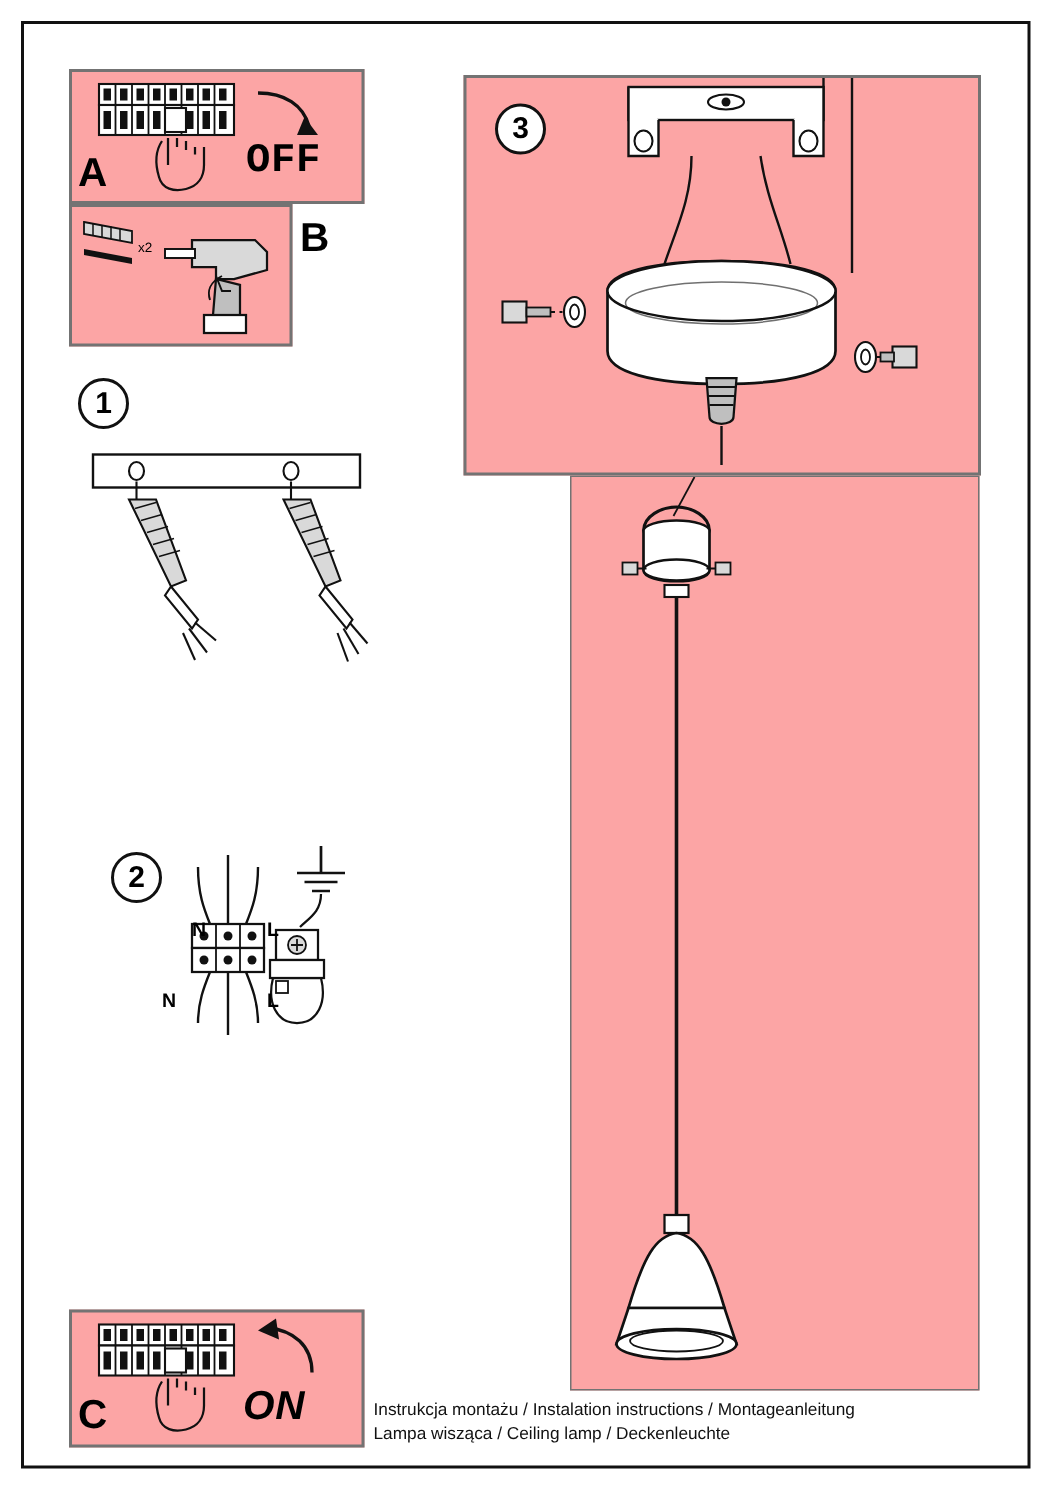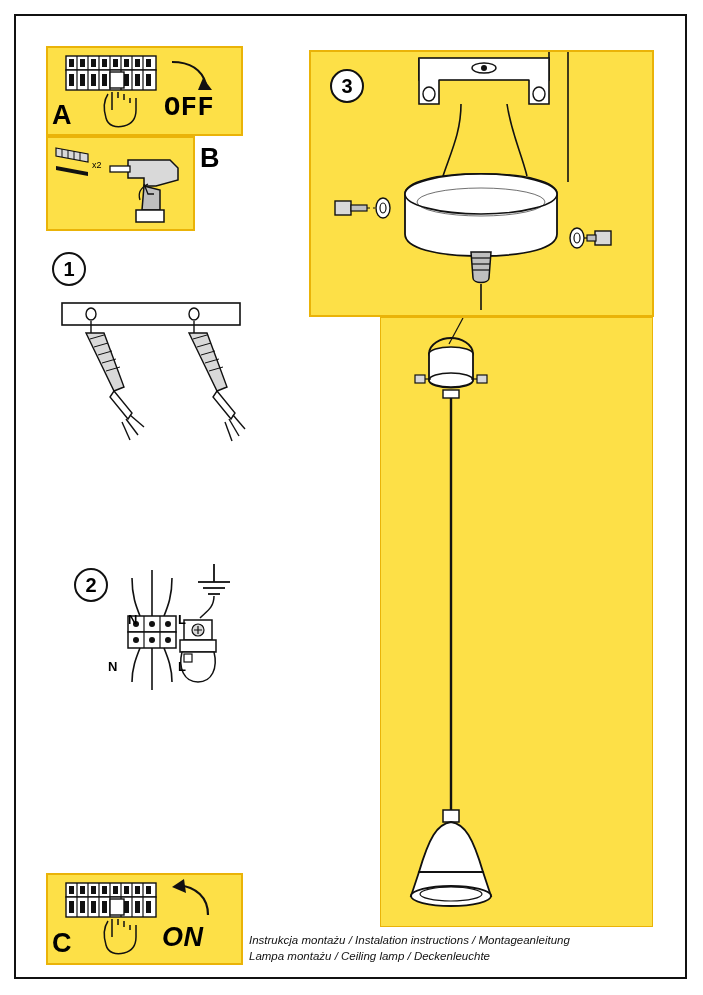"x2" .panel { background: #fde047 -> #fca5a5; border: 2px solid #eab308 -> 2px solid #737373 }
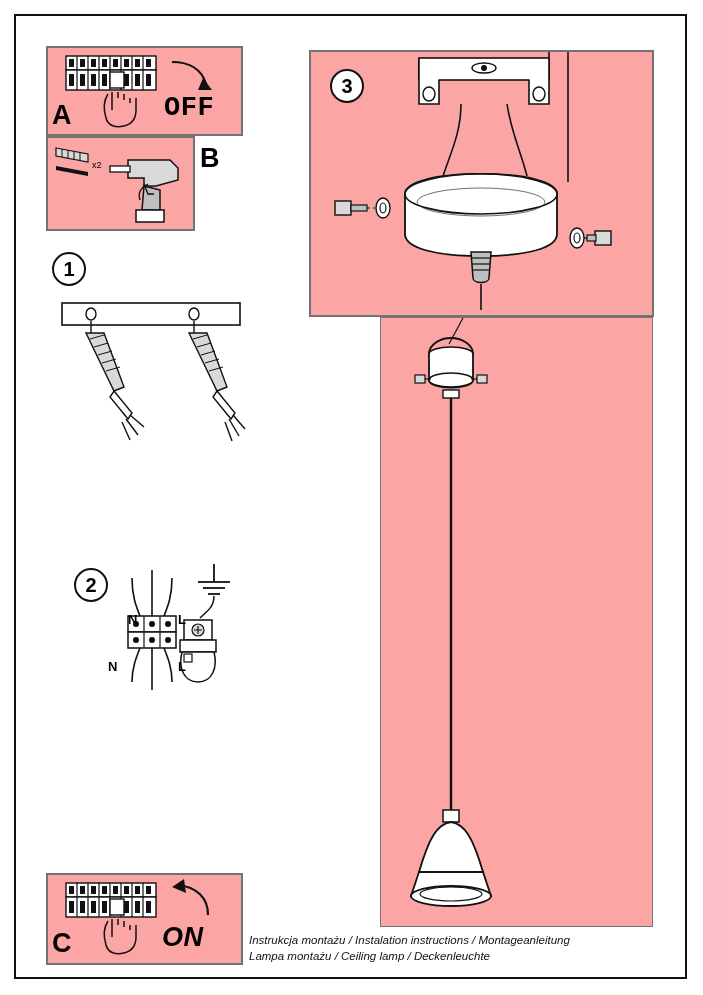"Instrukcja montażu / Instalation" .caption { font-style: italic -> none }
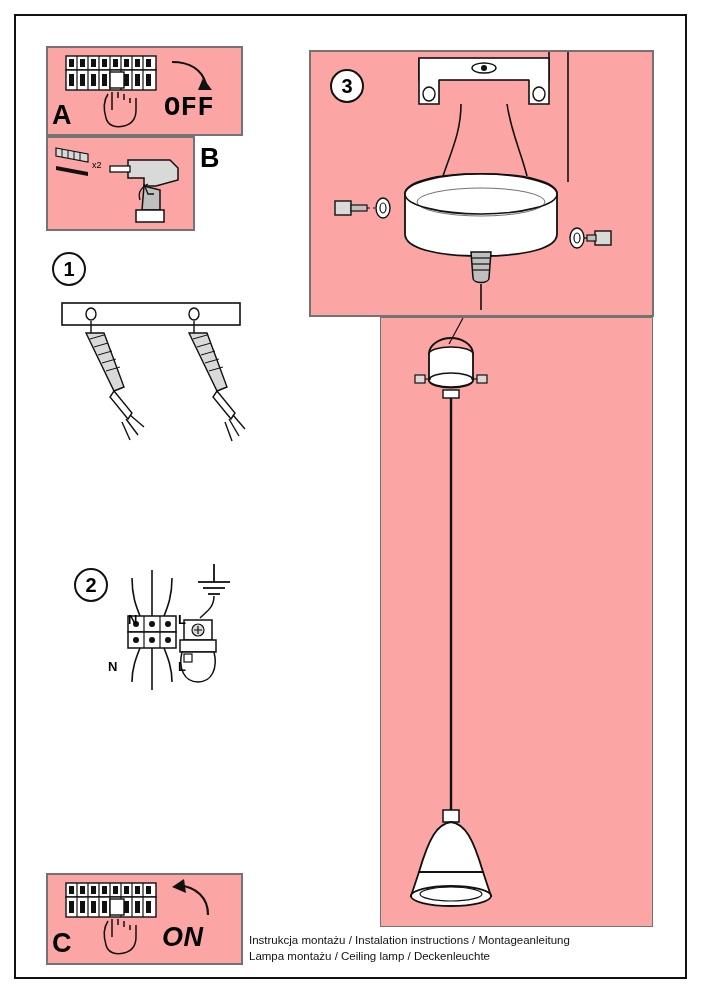"Lampa montażu / Ceiling lamp" div { text: montażu -> wisząca }
